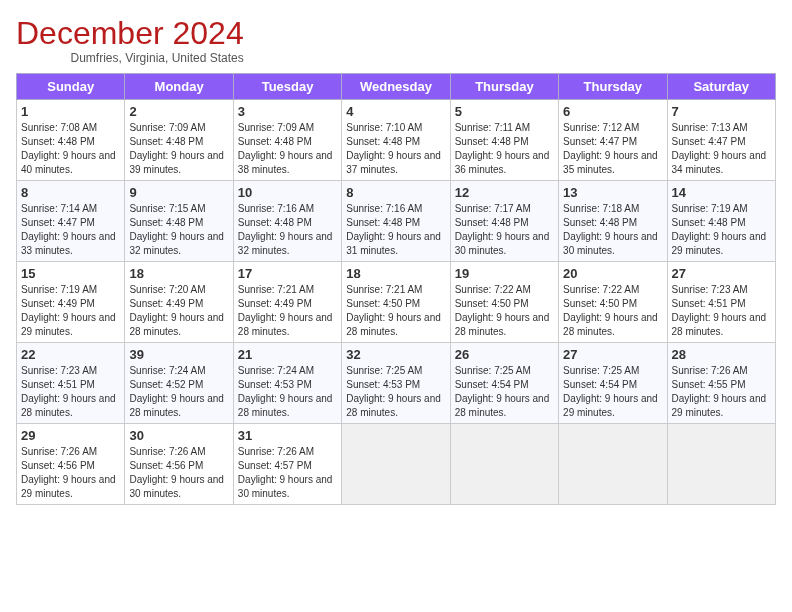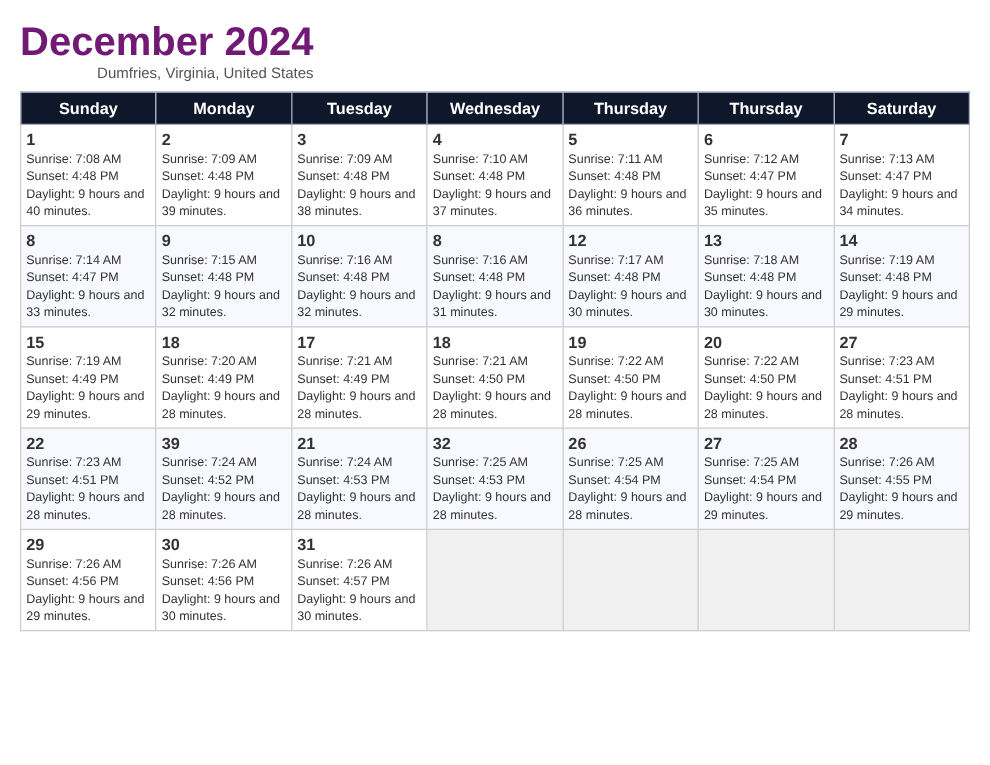"December 2024" .month-title { color: #701a75 -> #b91c1c; font-weight: bold -> normal }
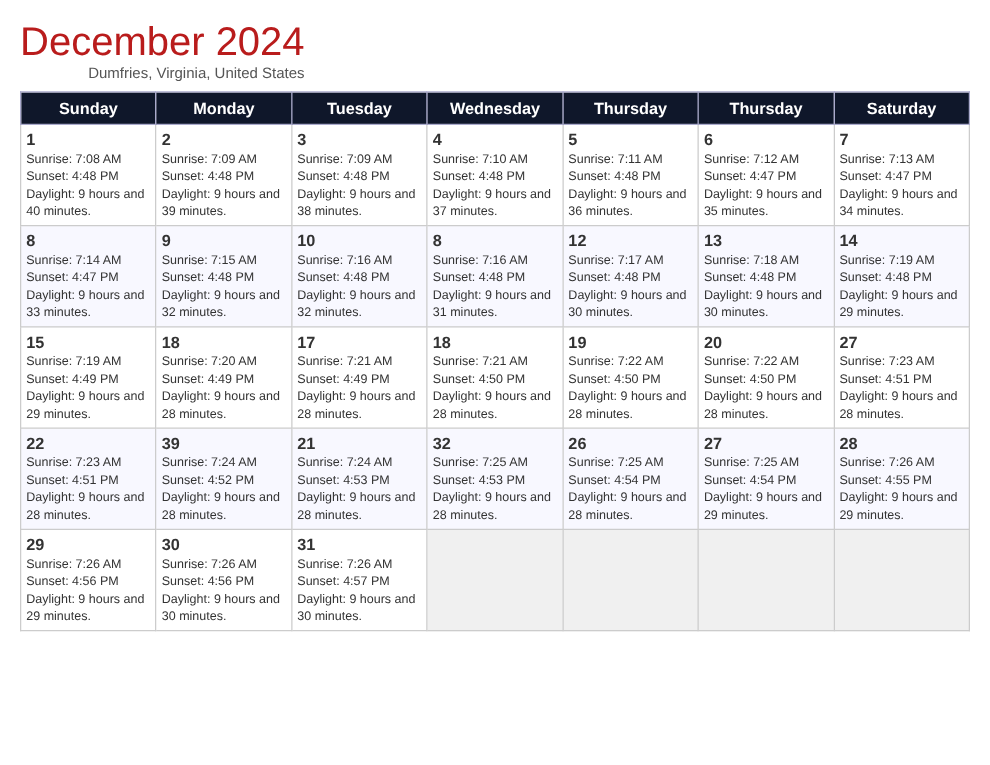"Sunday" th { background-color: #0f172a -> #8b5cf6 }
